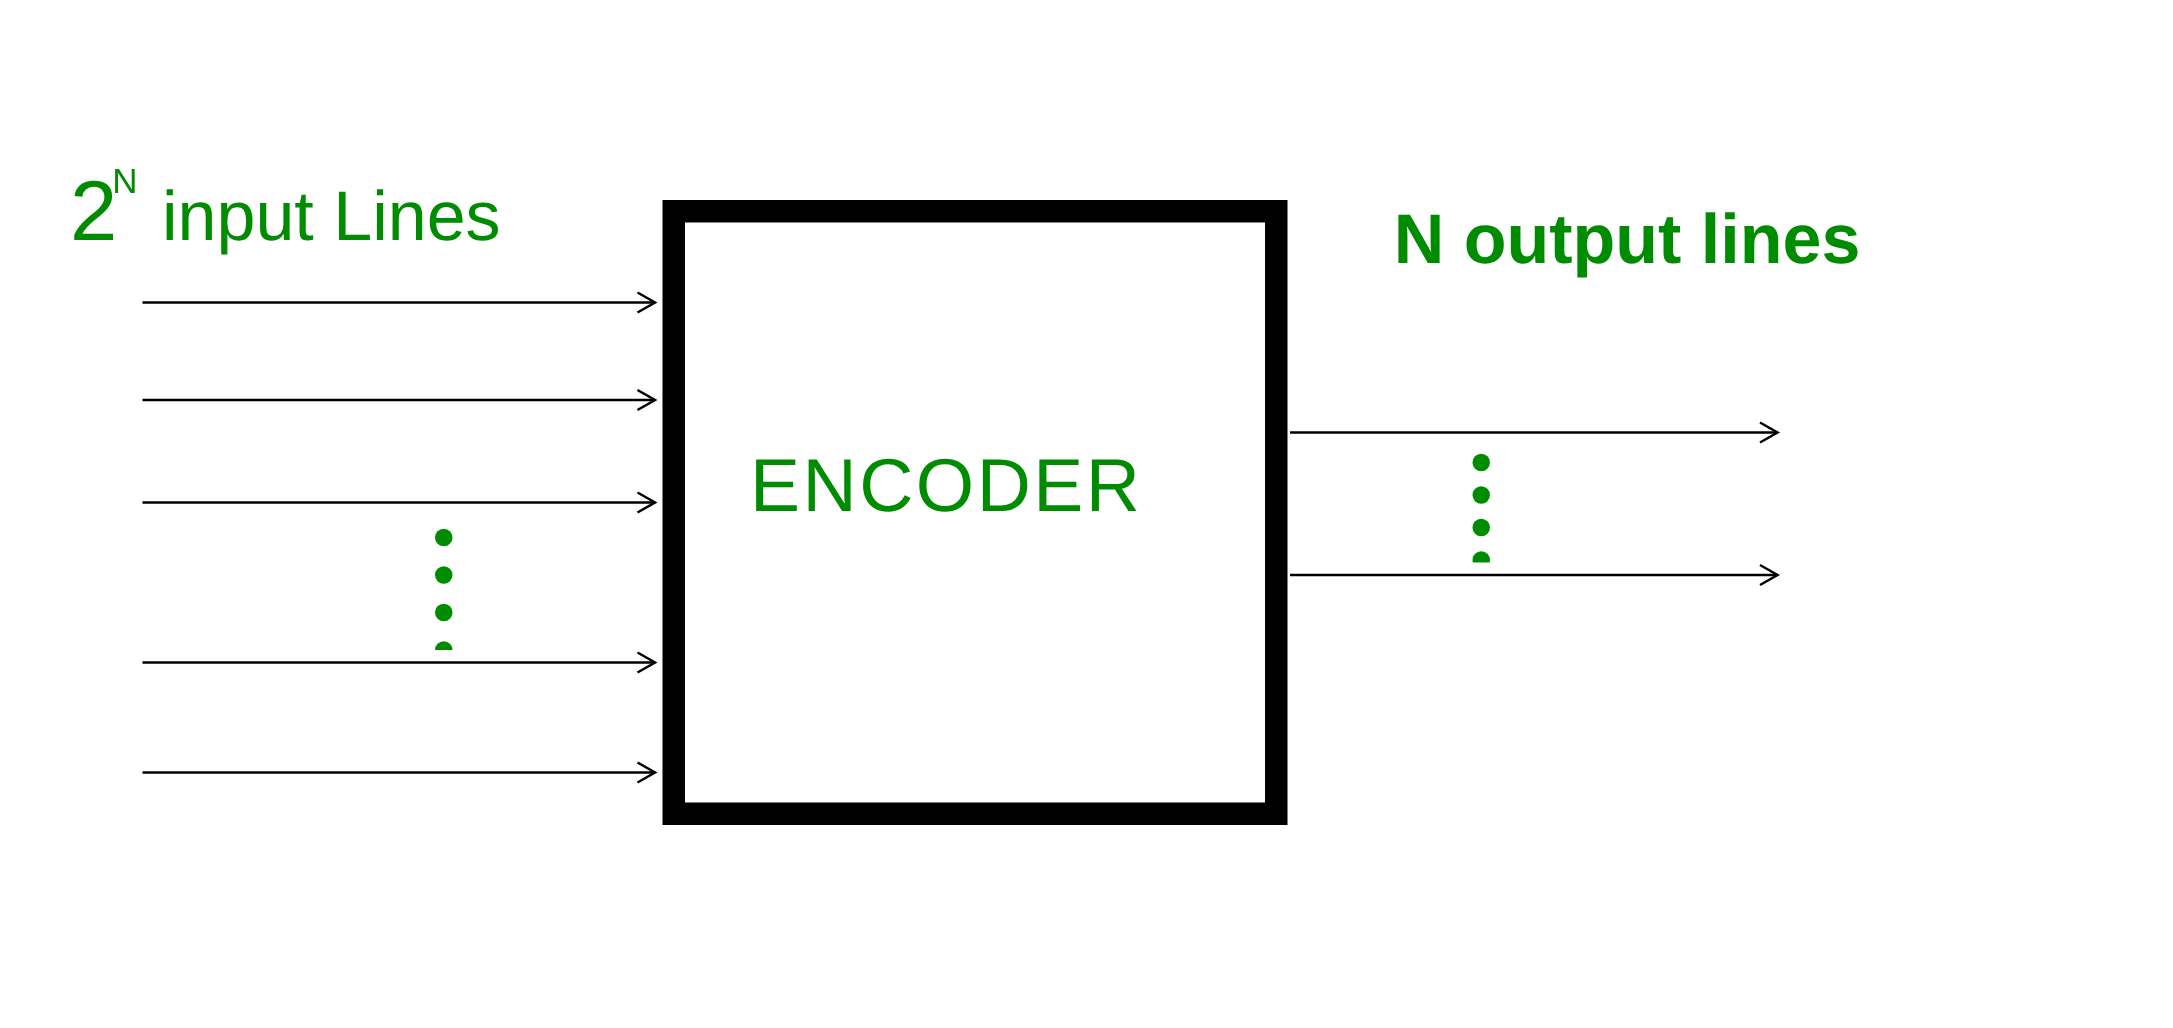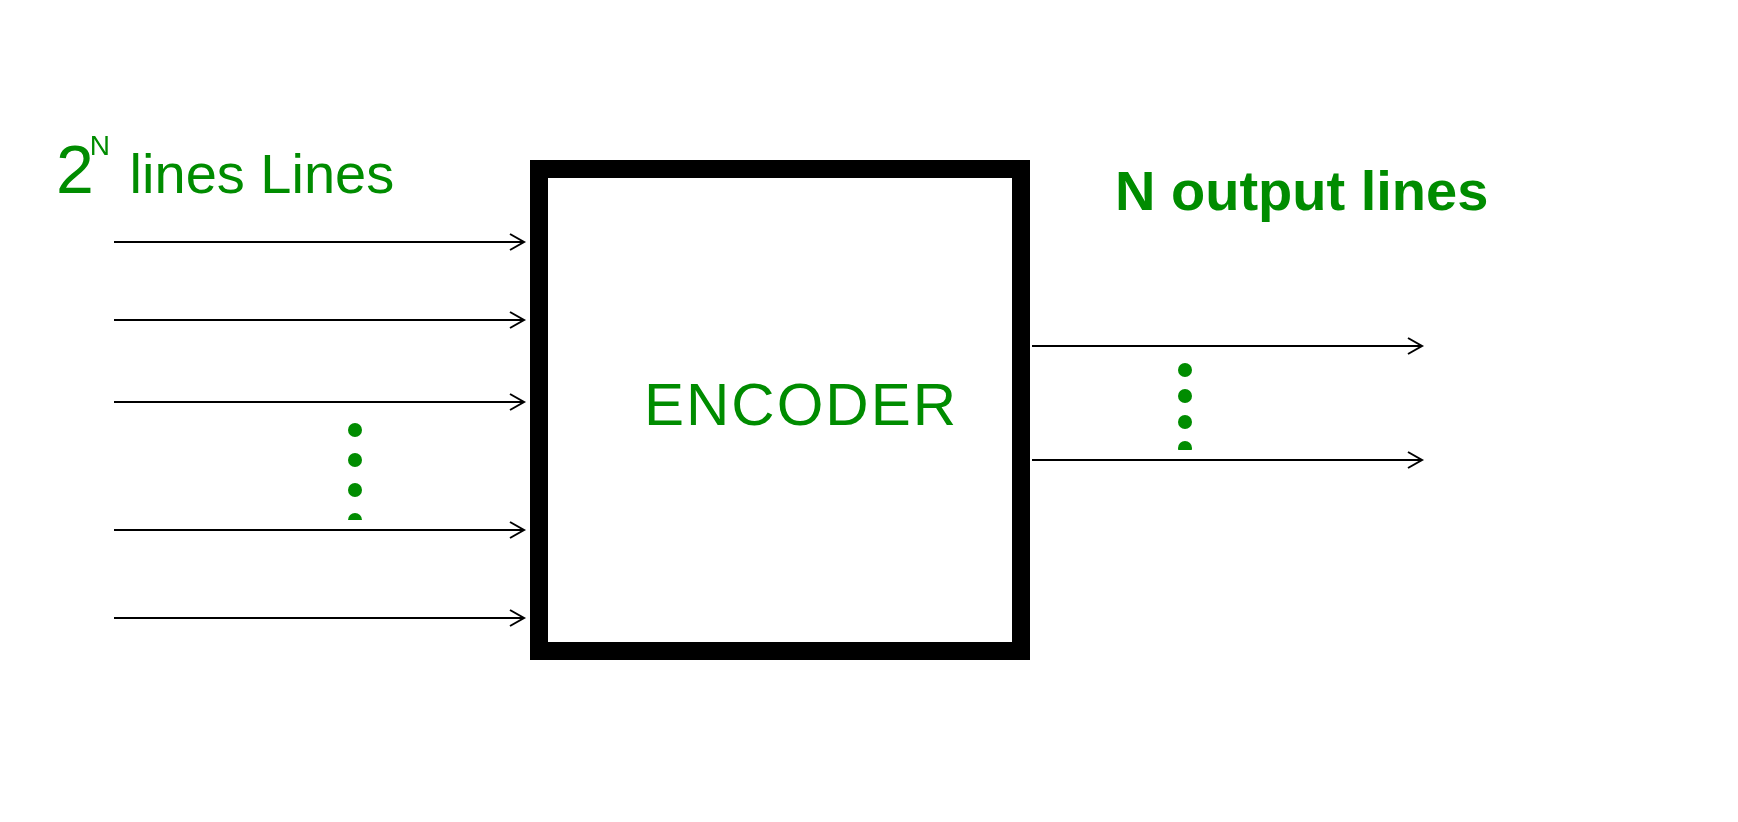"lines Lines" span { text: lines -> input }
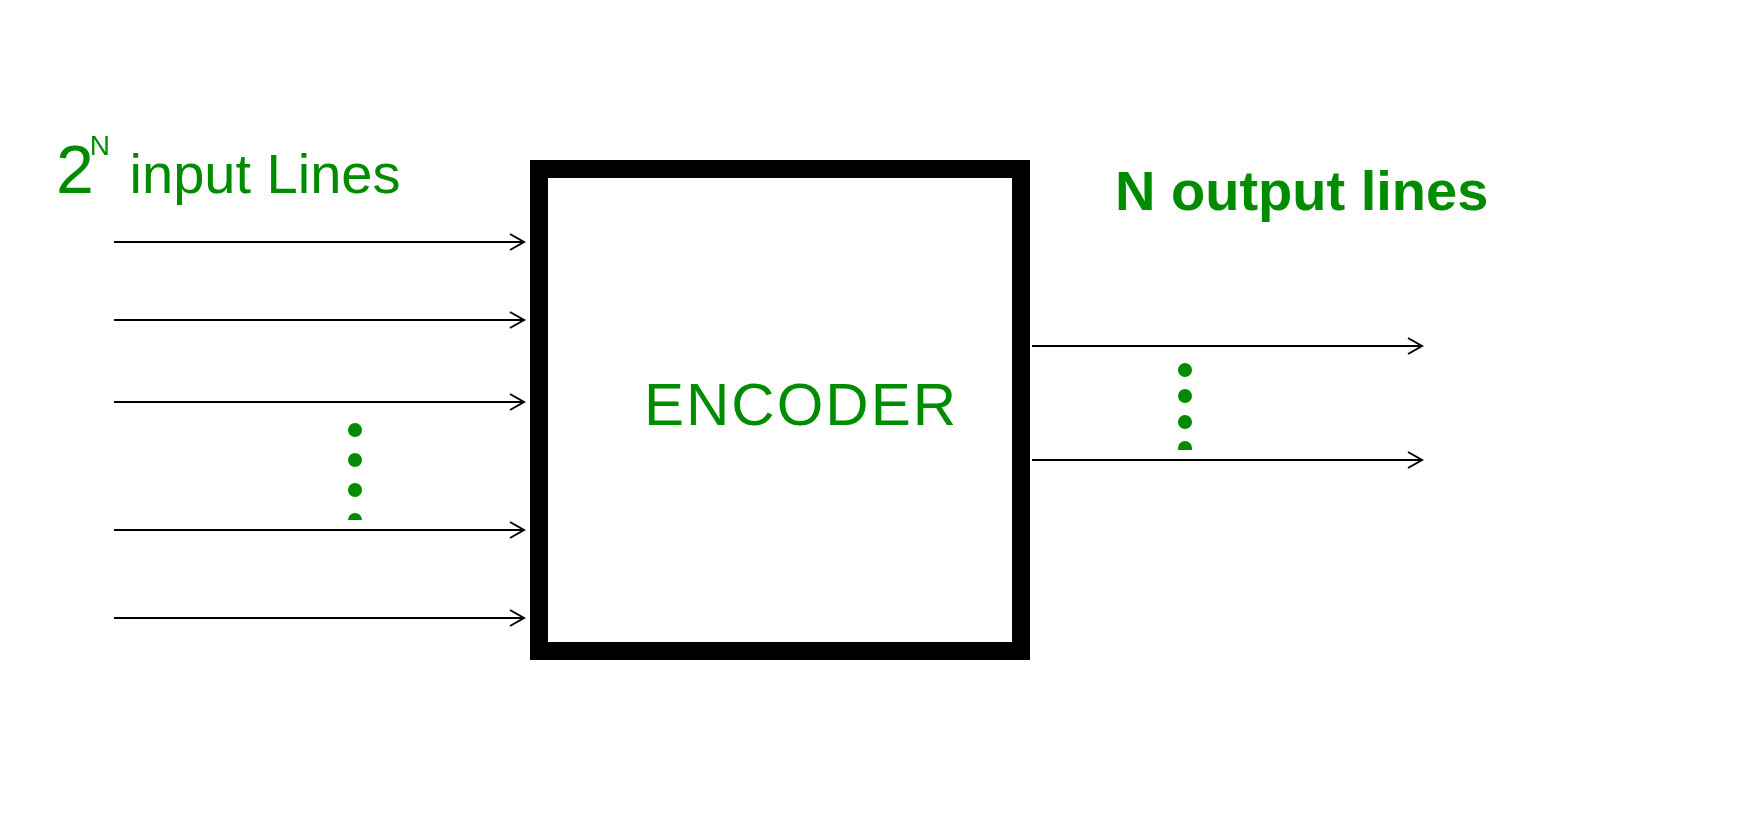"ENCODER" .encoder-label { margin-left: 44px -> none; top: 370px -> 354px }
